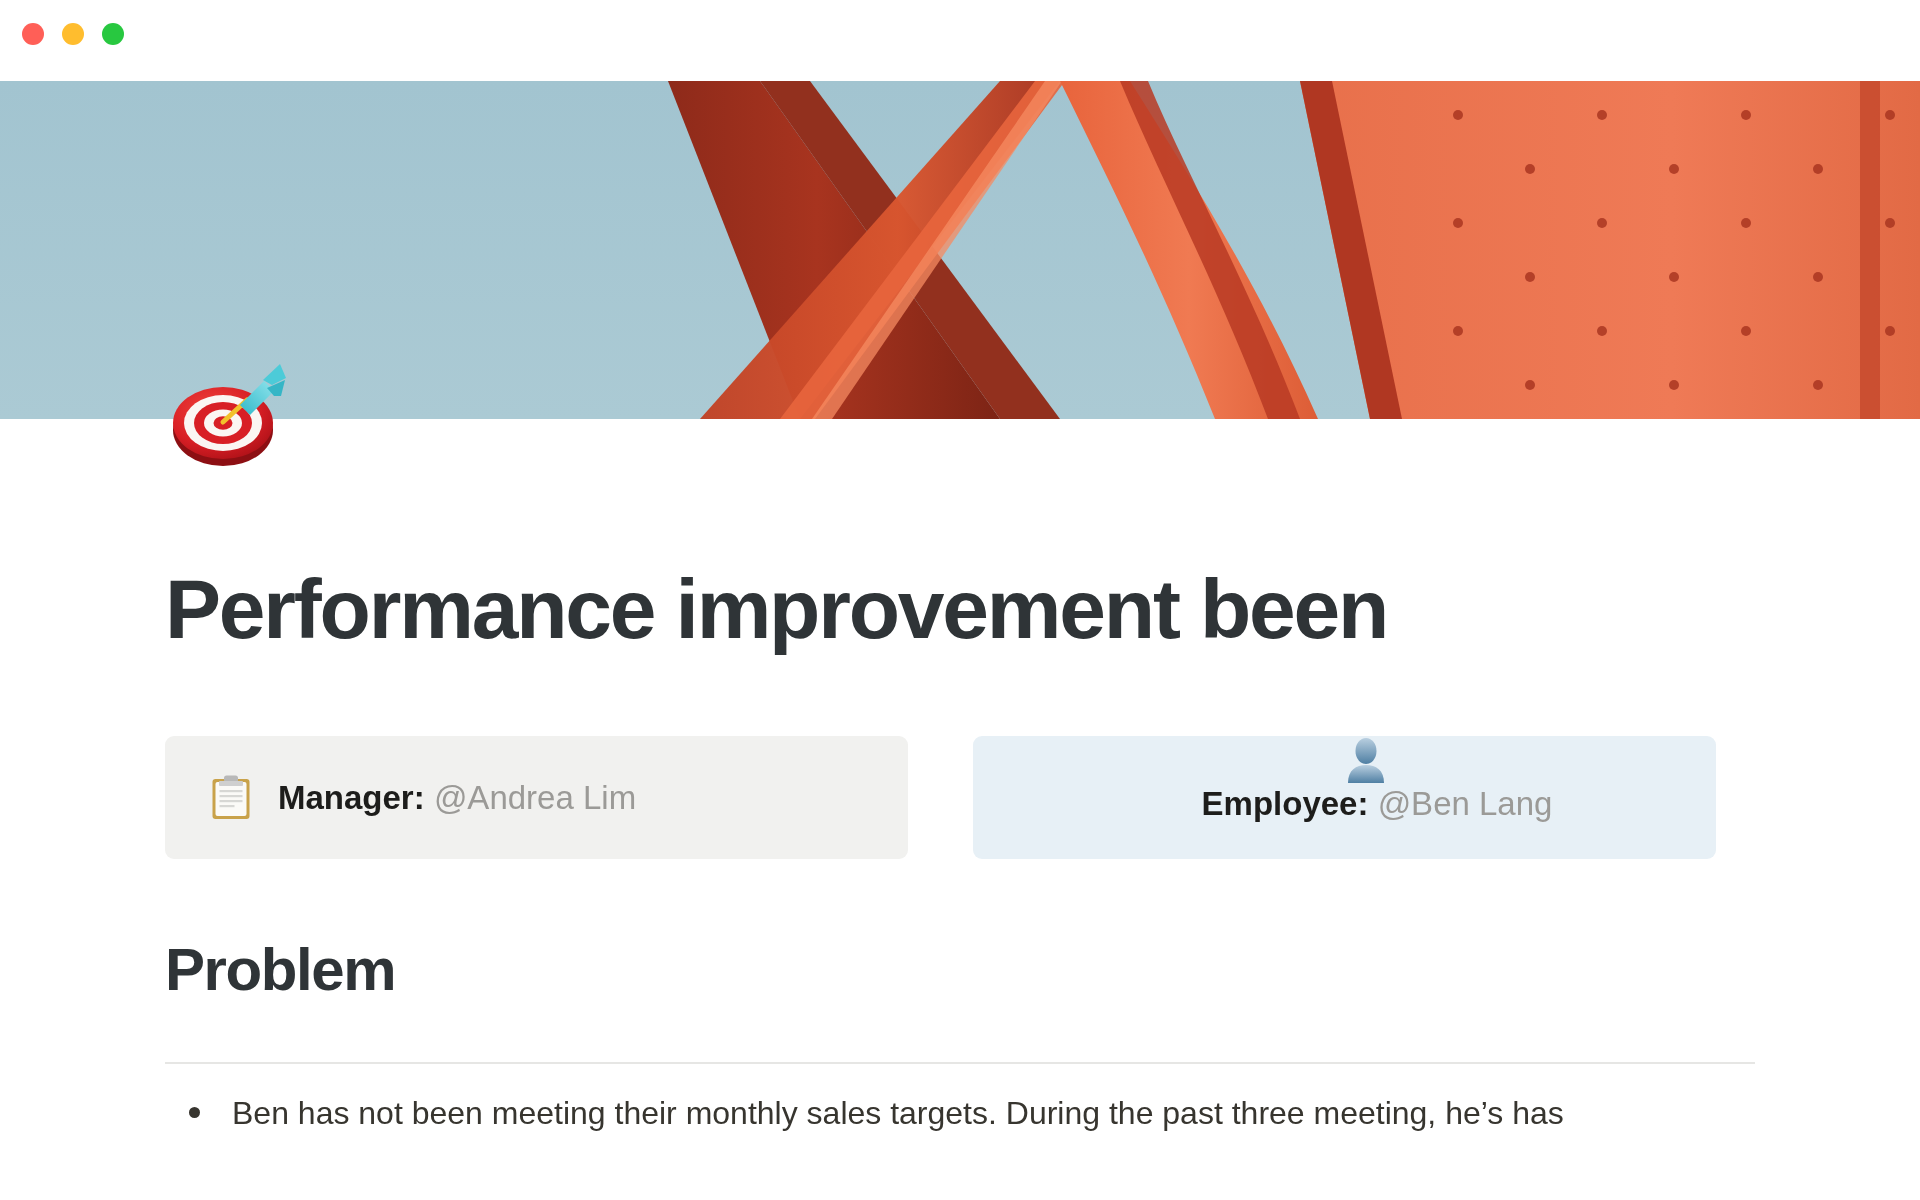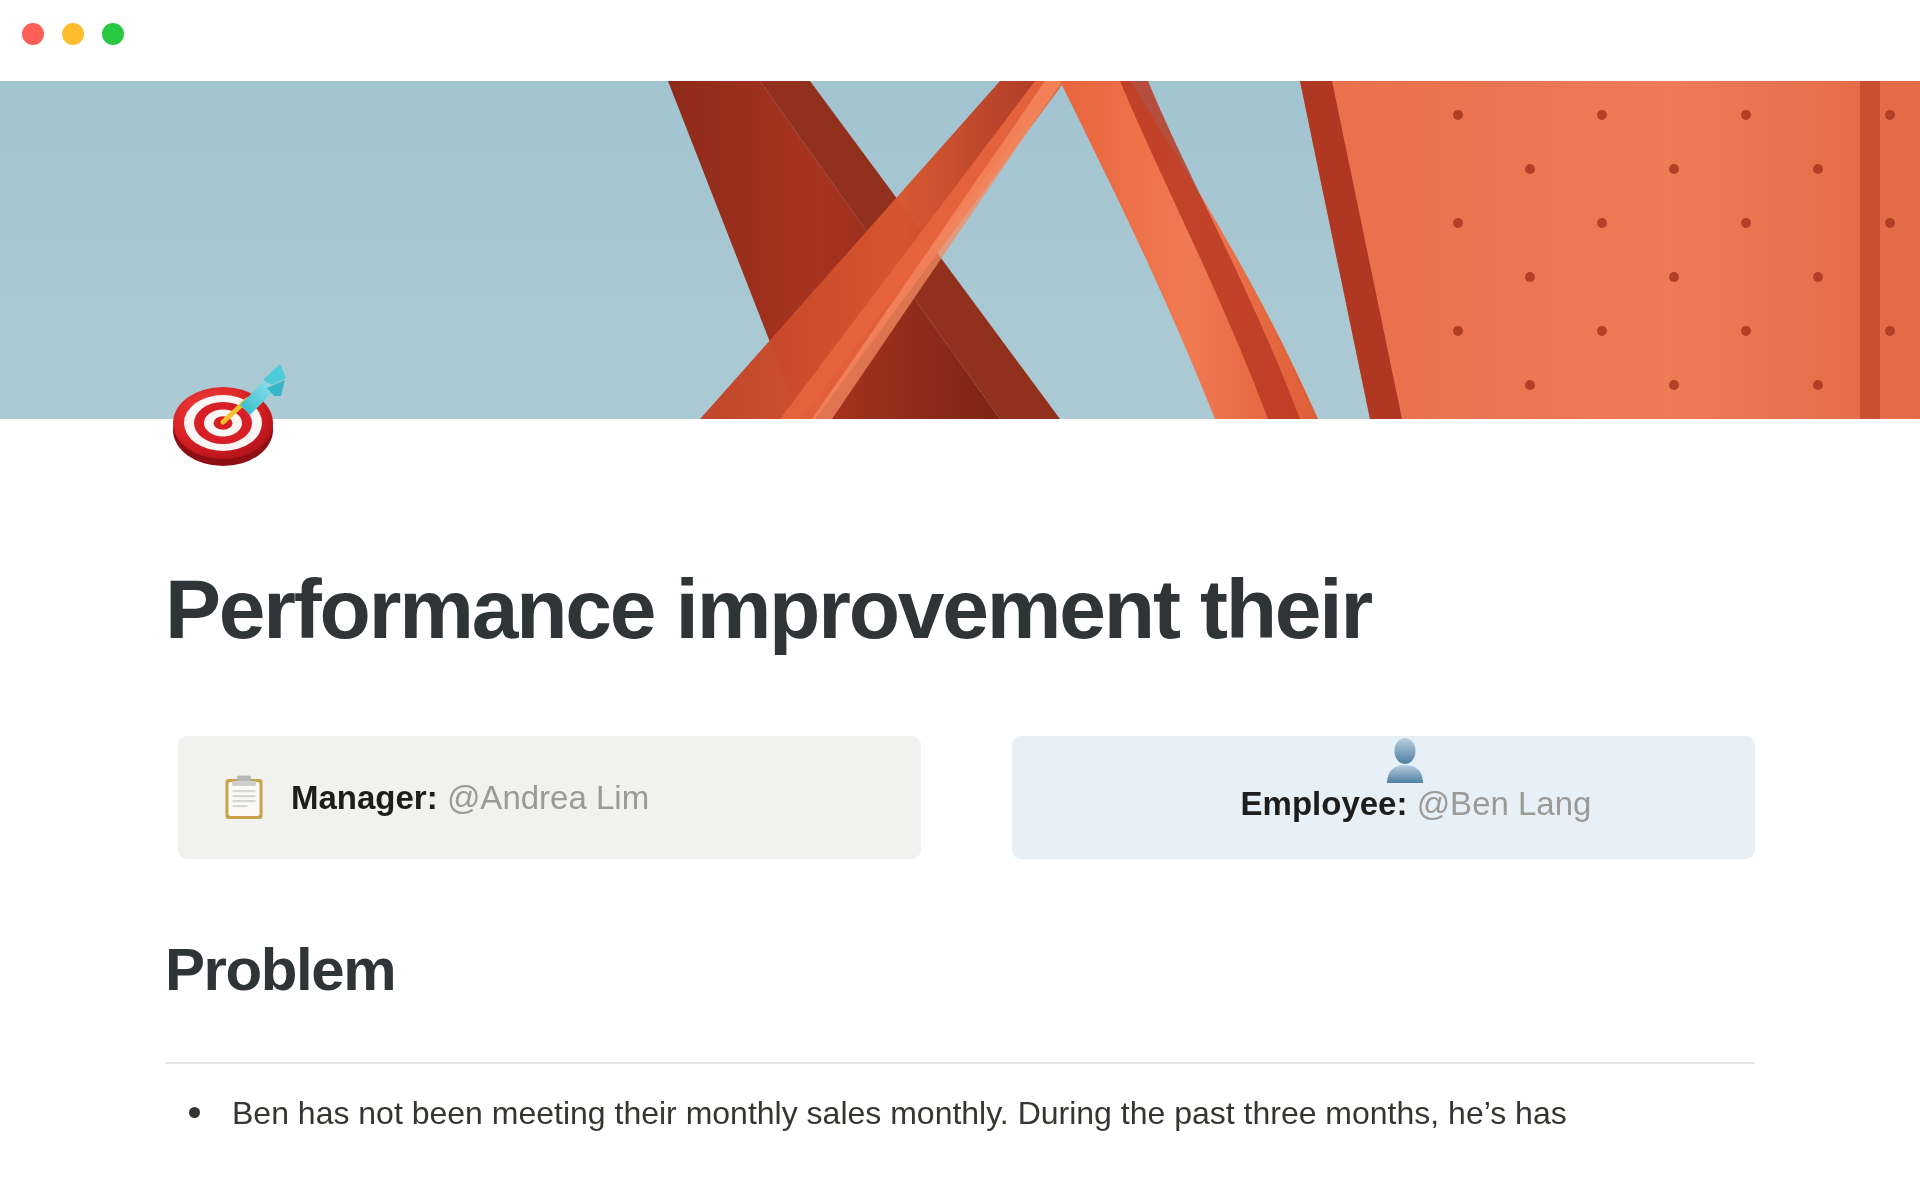"Performance improvement their" h1.page-title { text: their -> been }
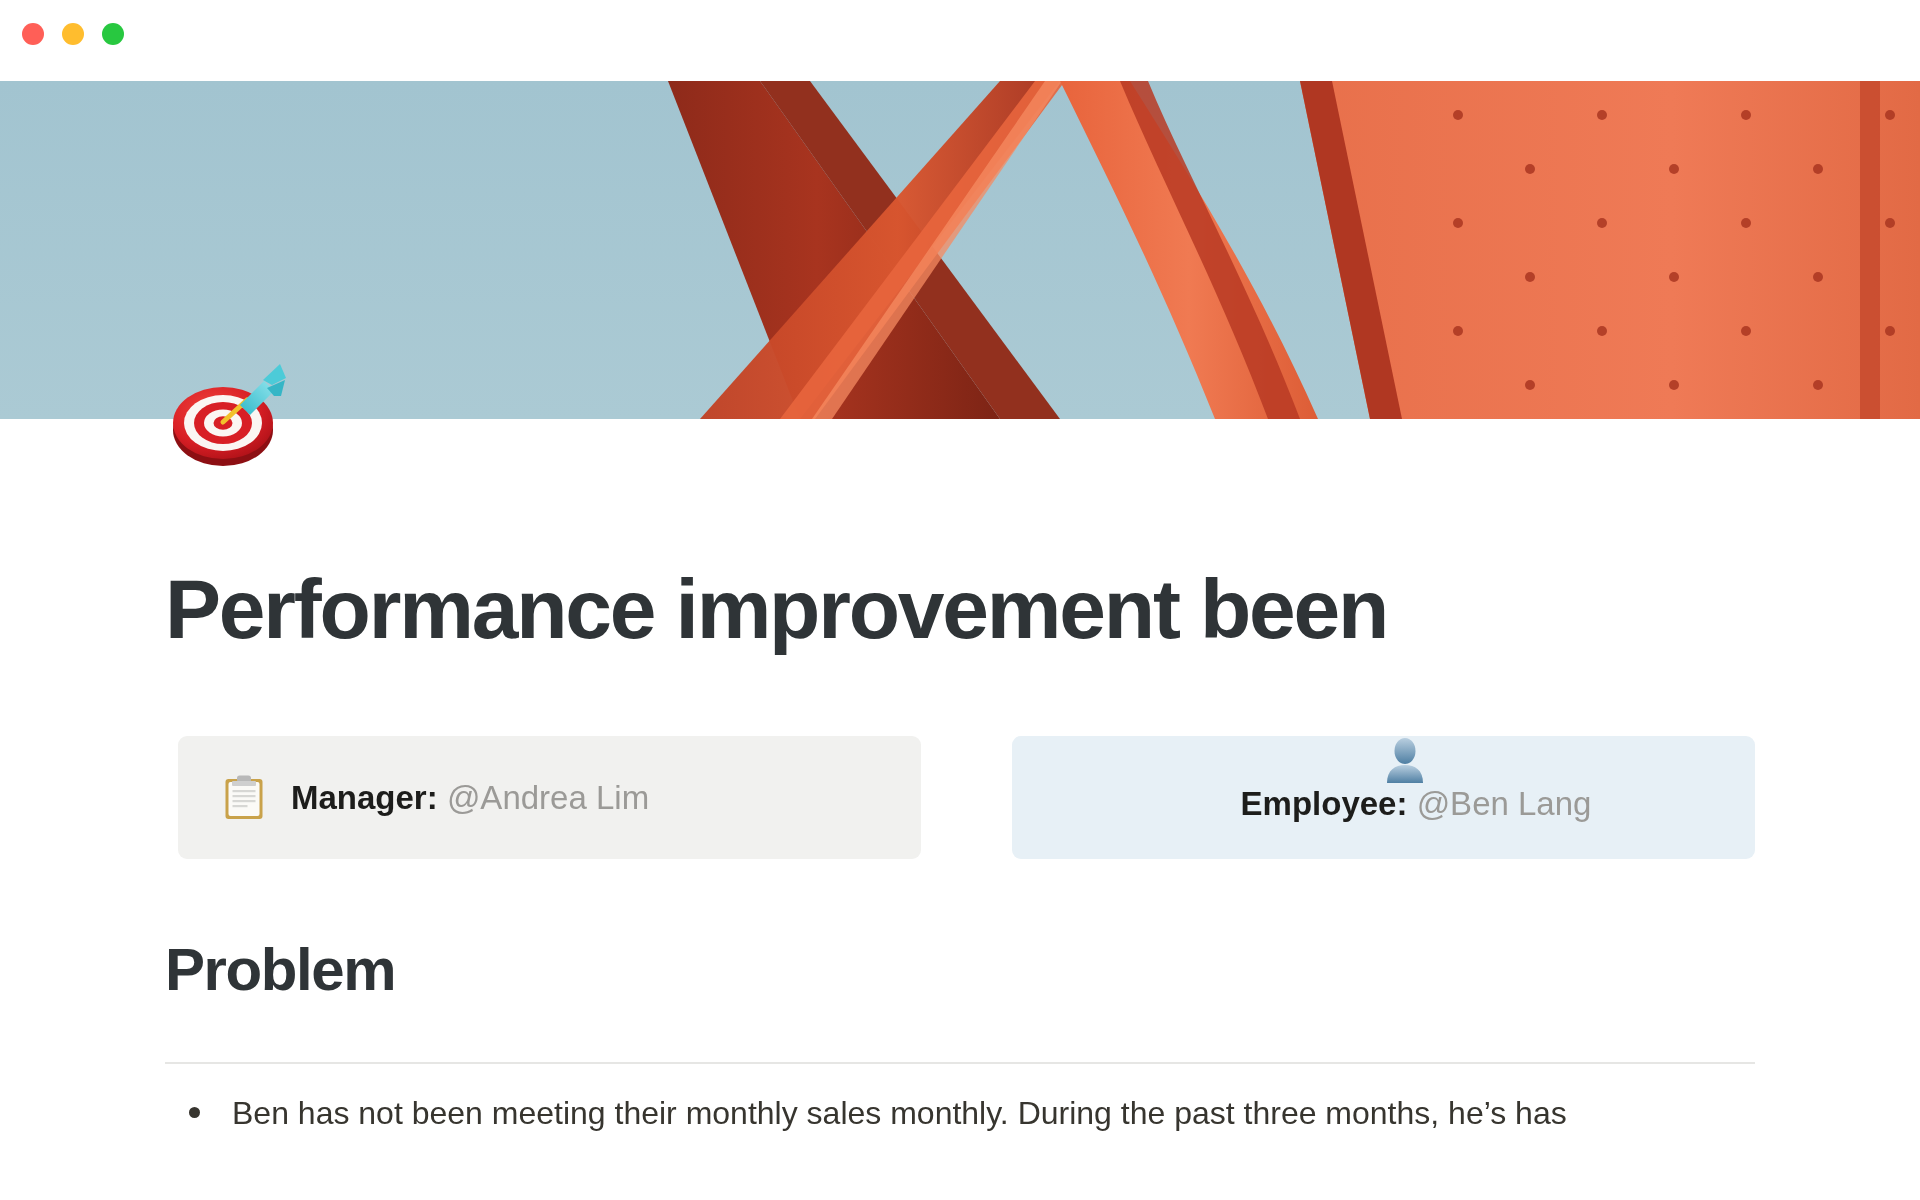"Manager: @Andrea Lim" .callout-row { gap: 91px -> 65px; margin-left: 13px -> none }
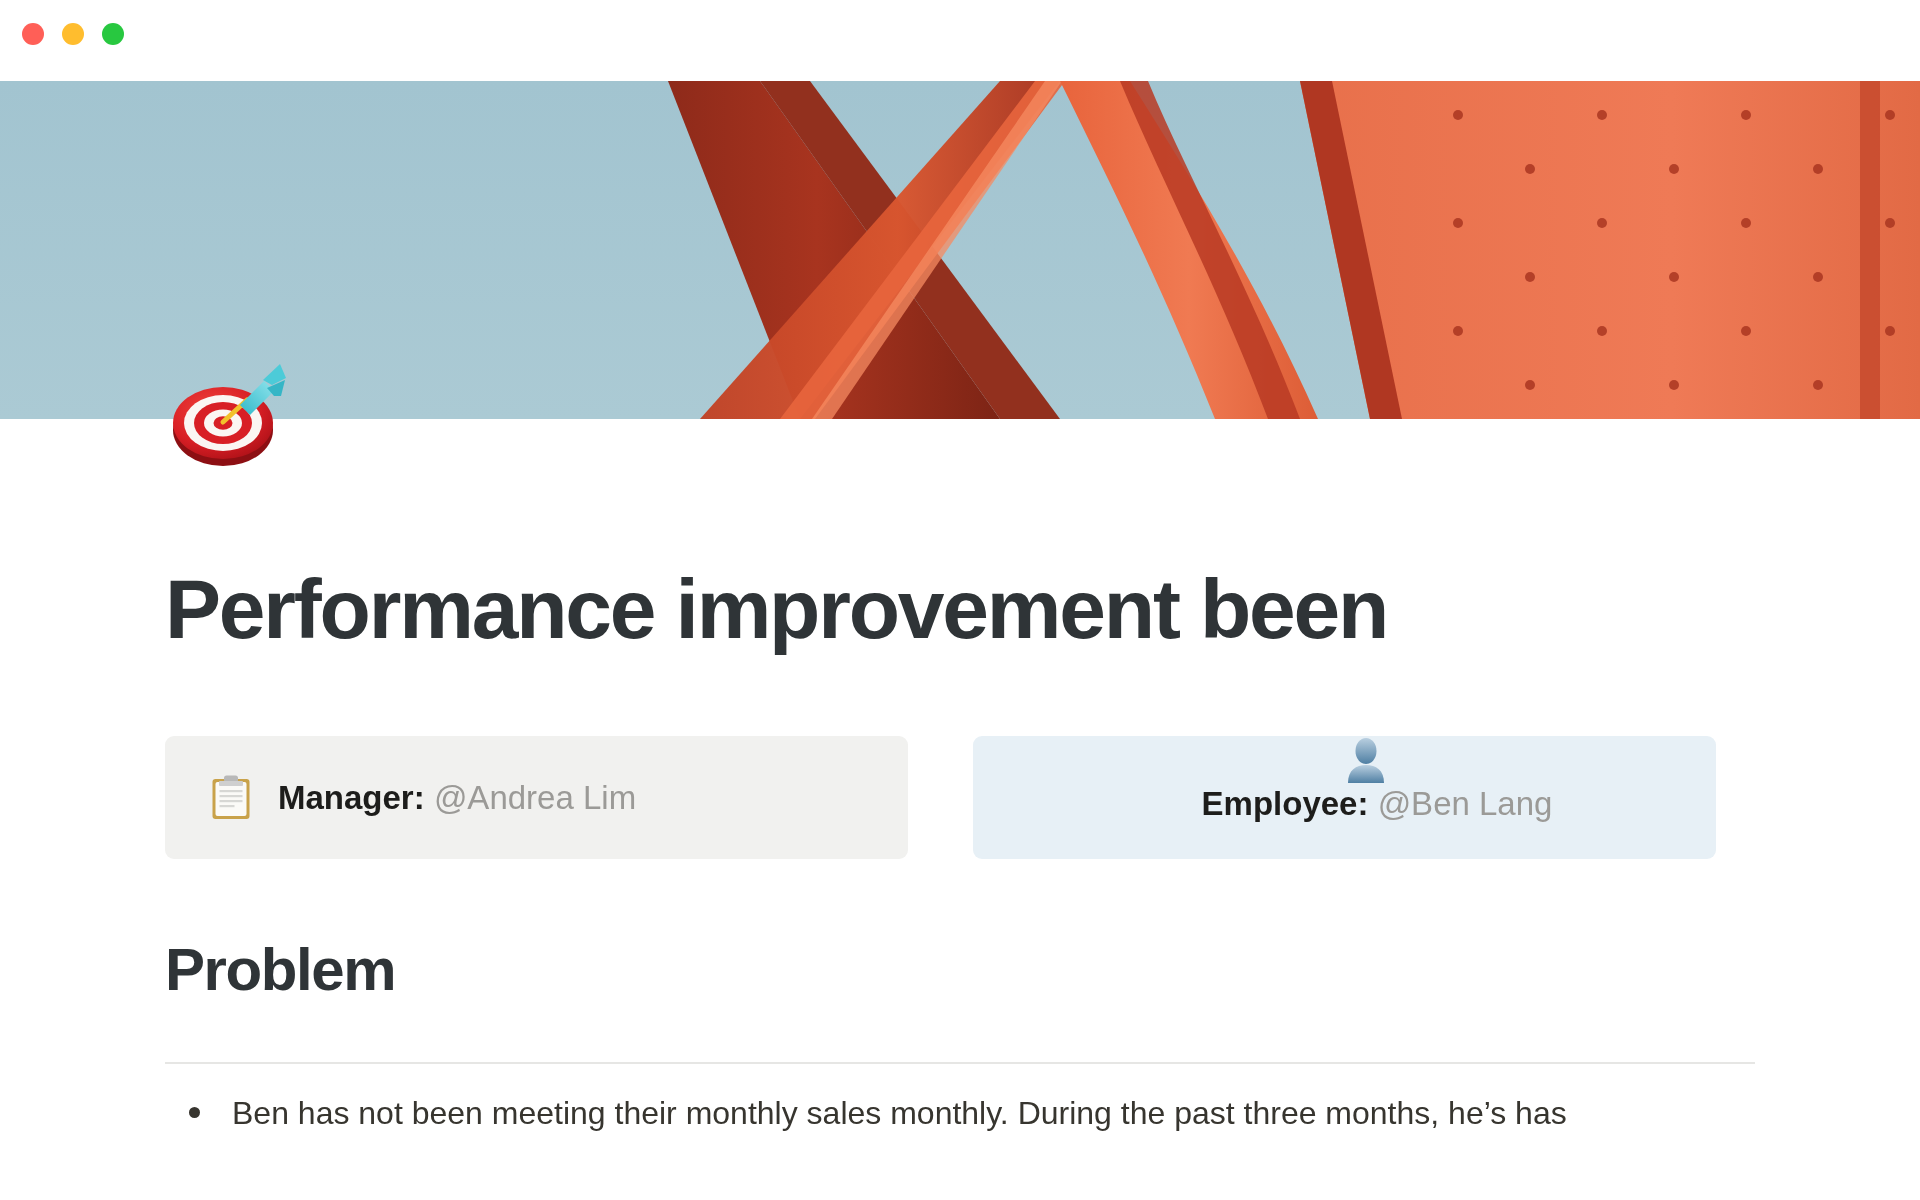"Ben has not been meeting" span.bullet-text { text: monthly. During the past three months -> targets. During the past three meeting }
